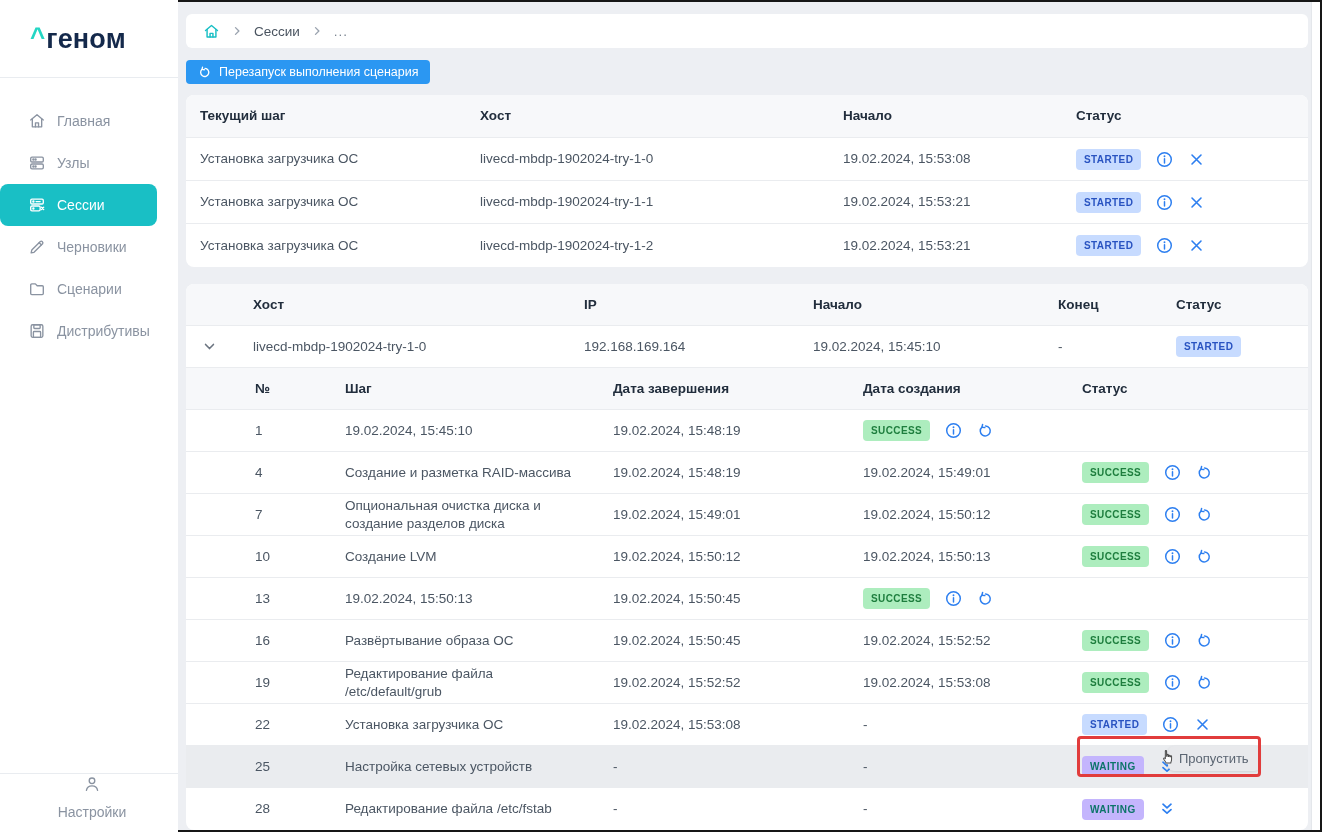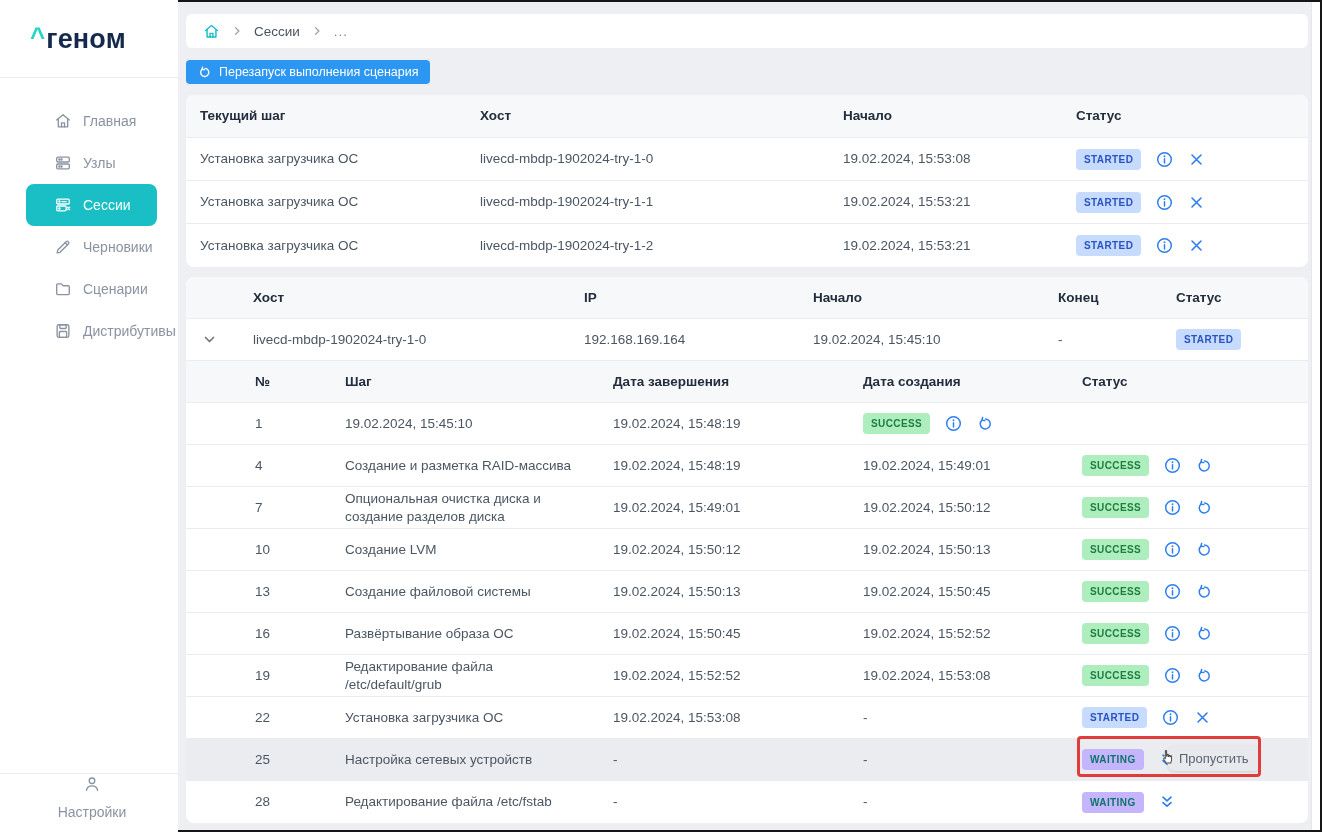"Главная" .nav { padding-left: 26px -> none }
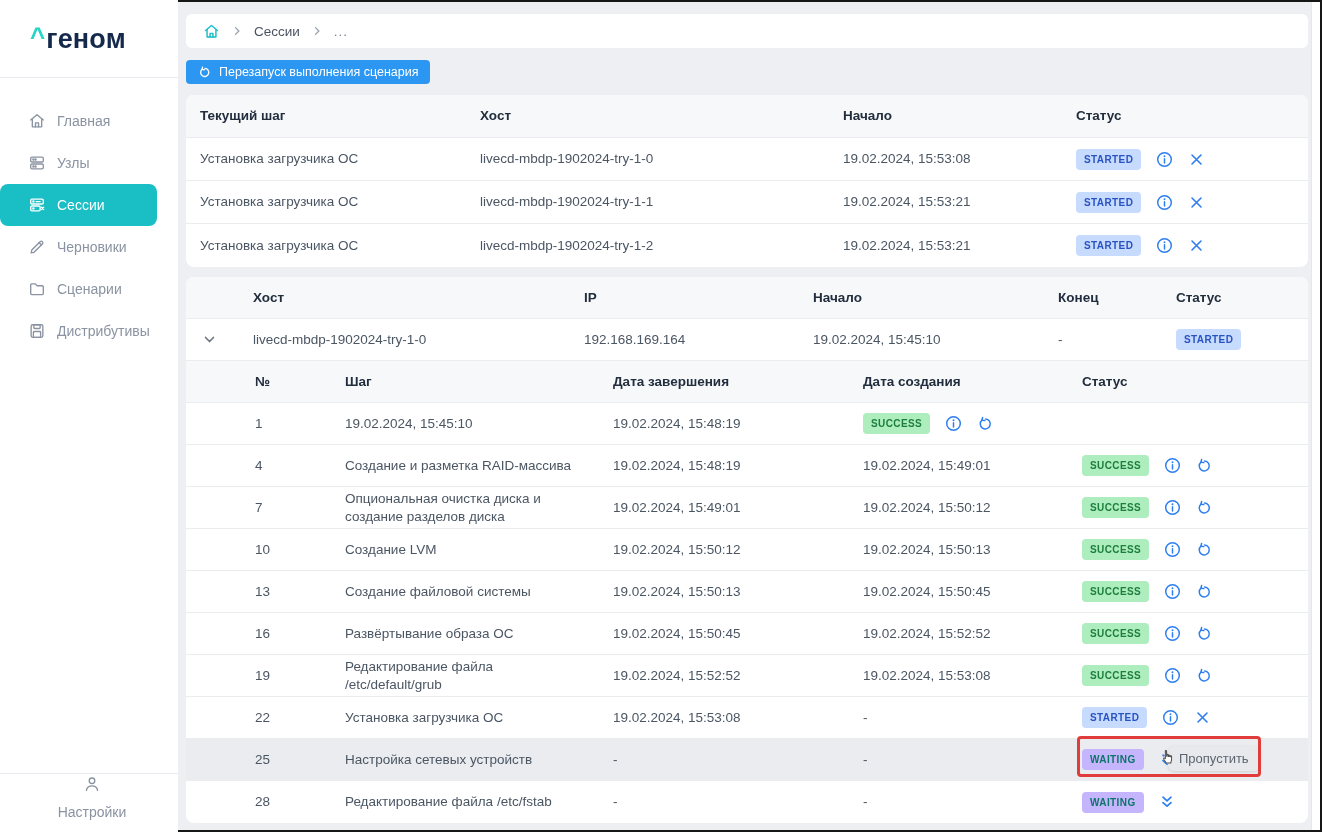"Текущий шаг" .card1 { margin-bottom: 10px -> 17px }
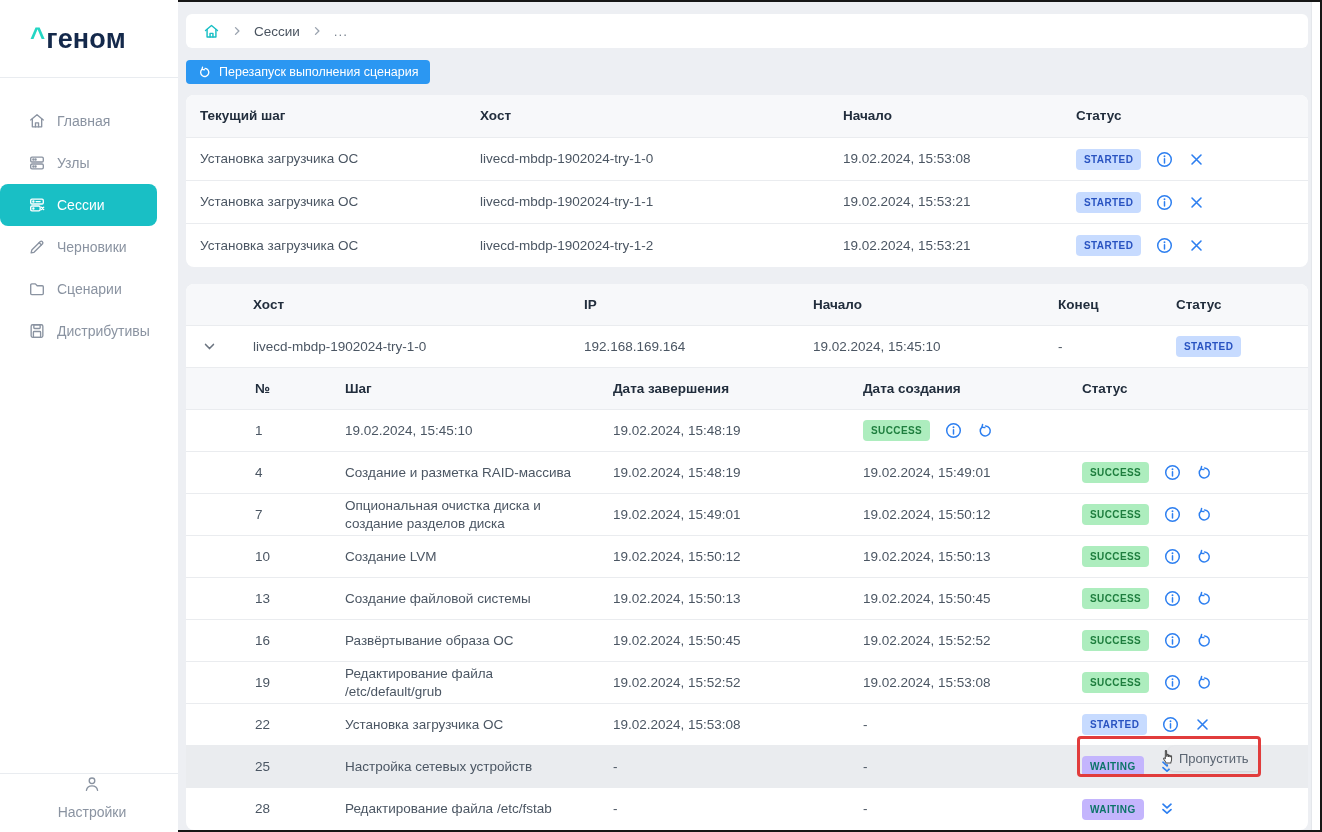"Создание файловой системы" div.cell { html: <div>Создание файловой системы</div> -> none }
